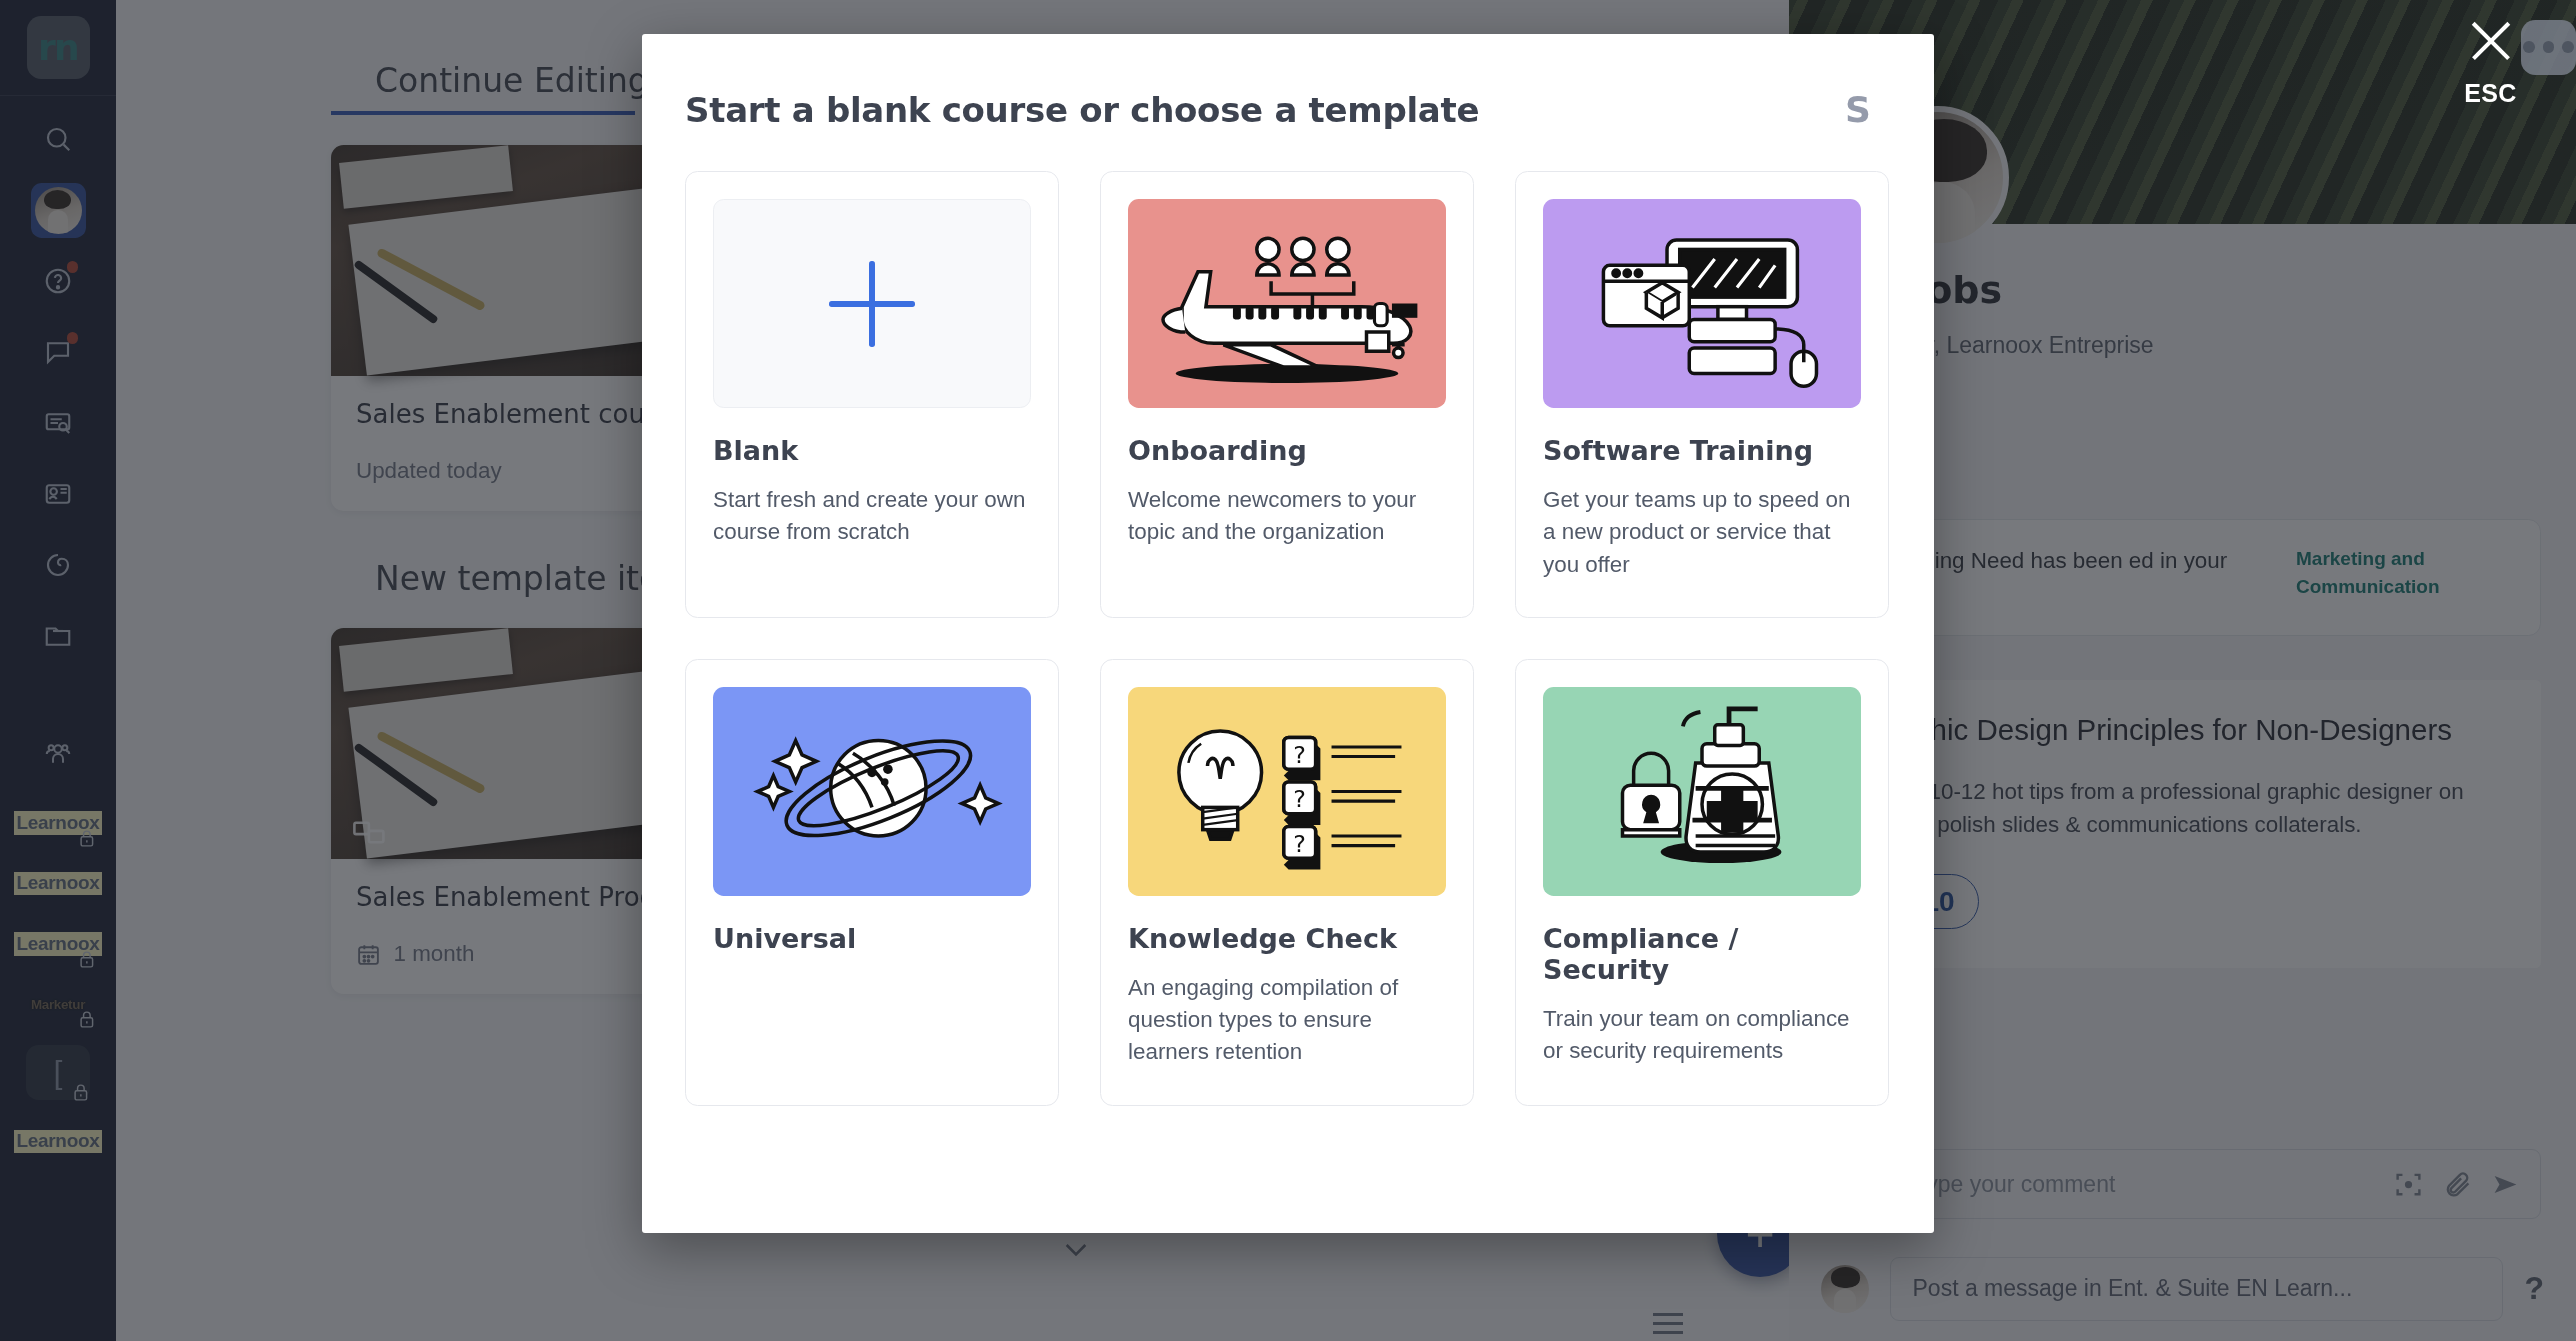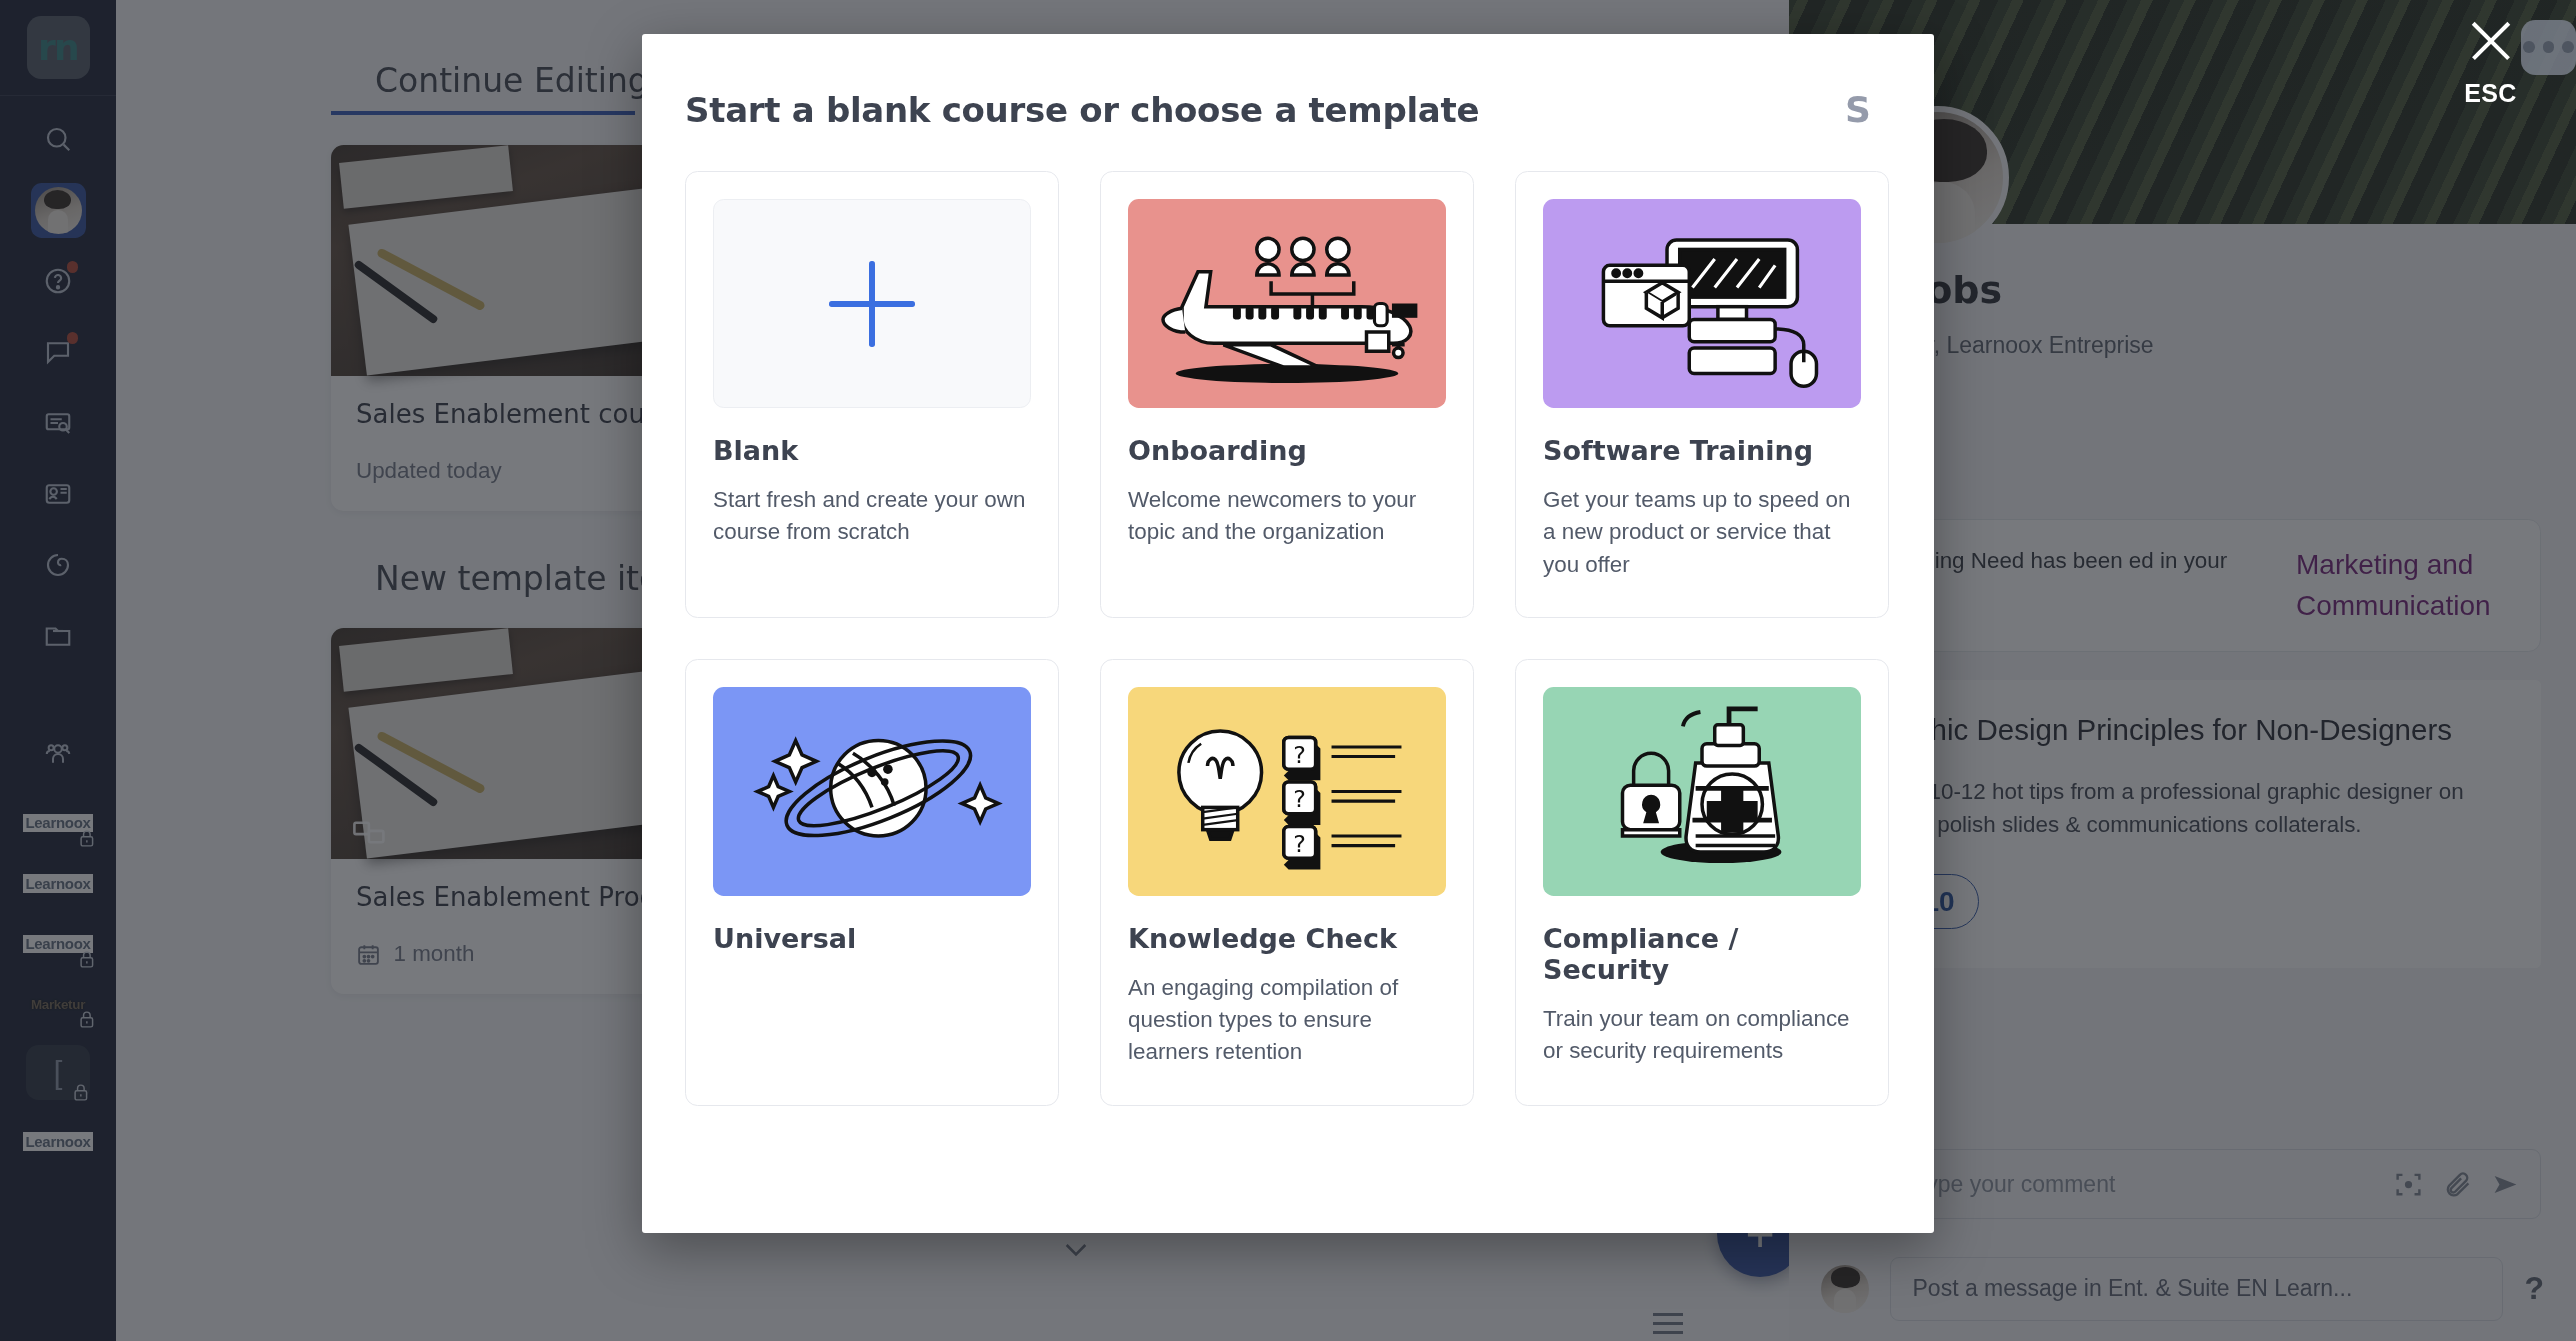"Marketing and Communication" .notice-link { color: #701a75 -> #0f766e; font-size: 28px -> 19px; font-weight: 400 -> 700 }
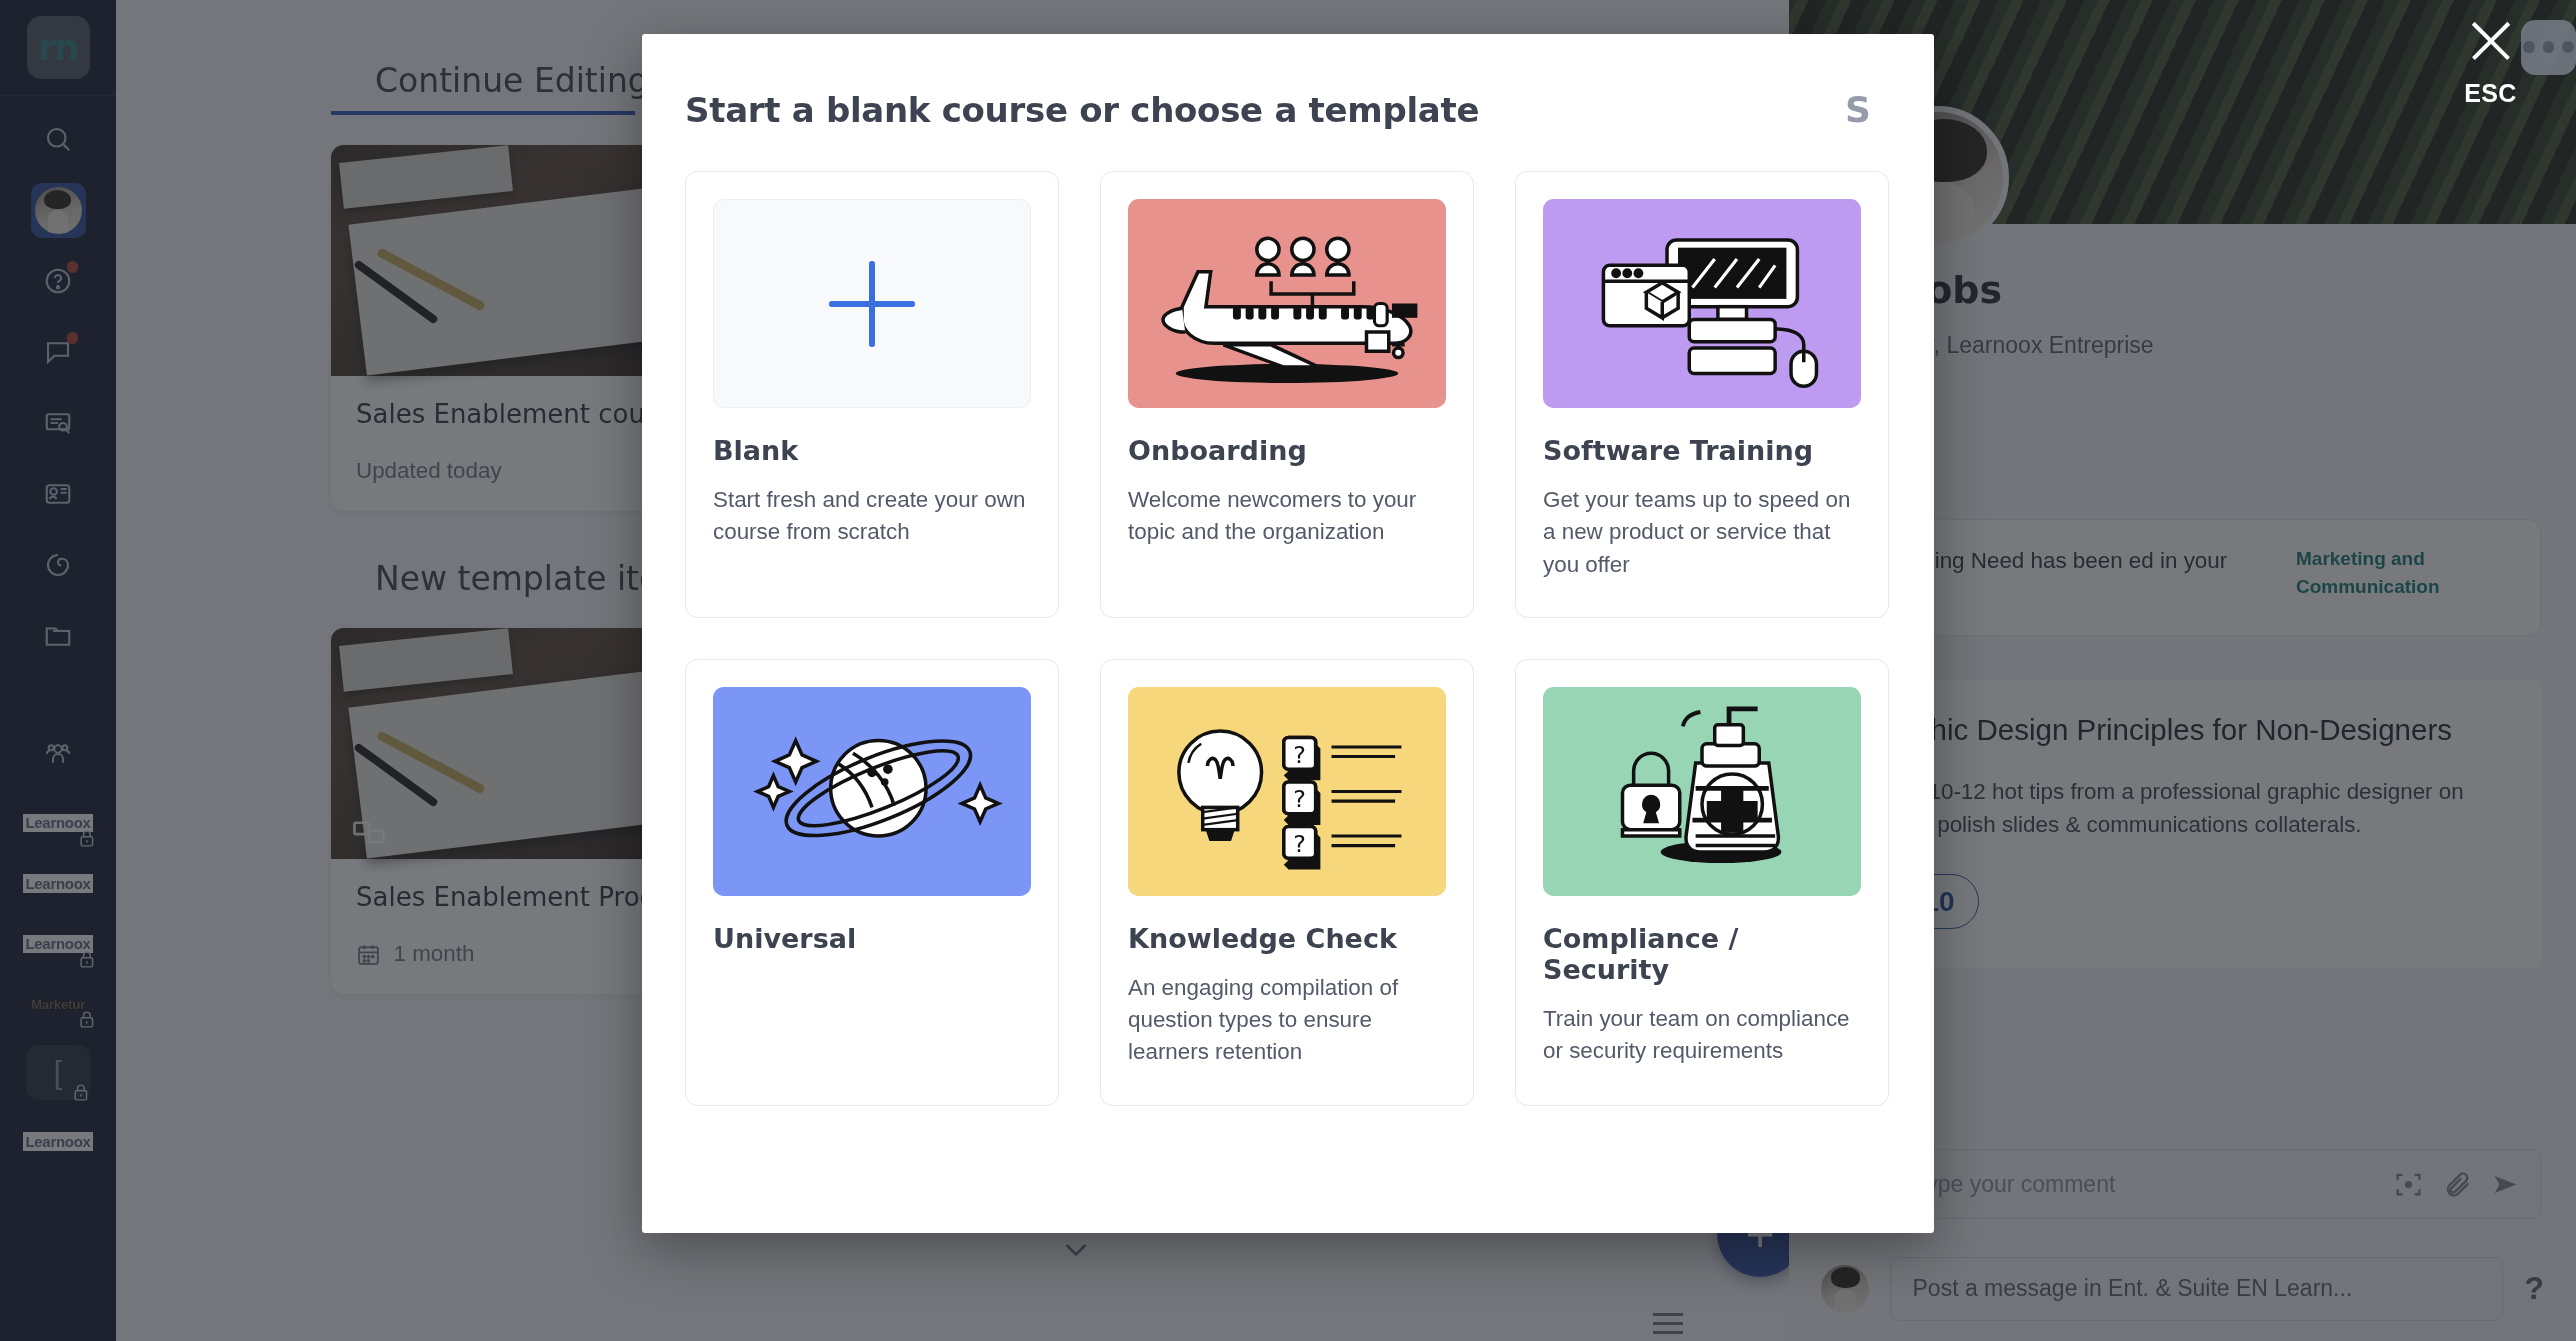"Learnoox" .ws-label { background: #ffffff -> #fef9c3; font-size: 15px -> 19px }
